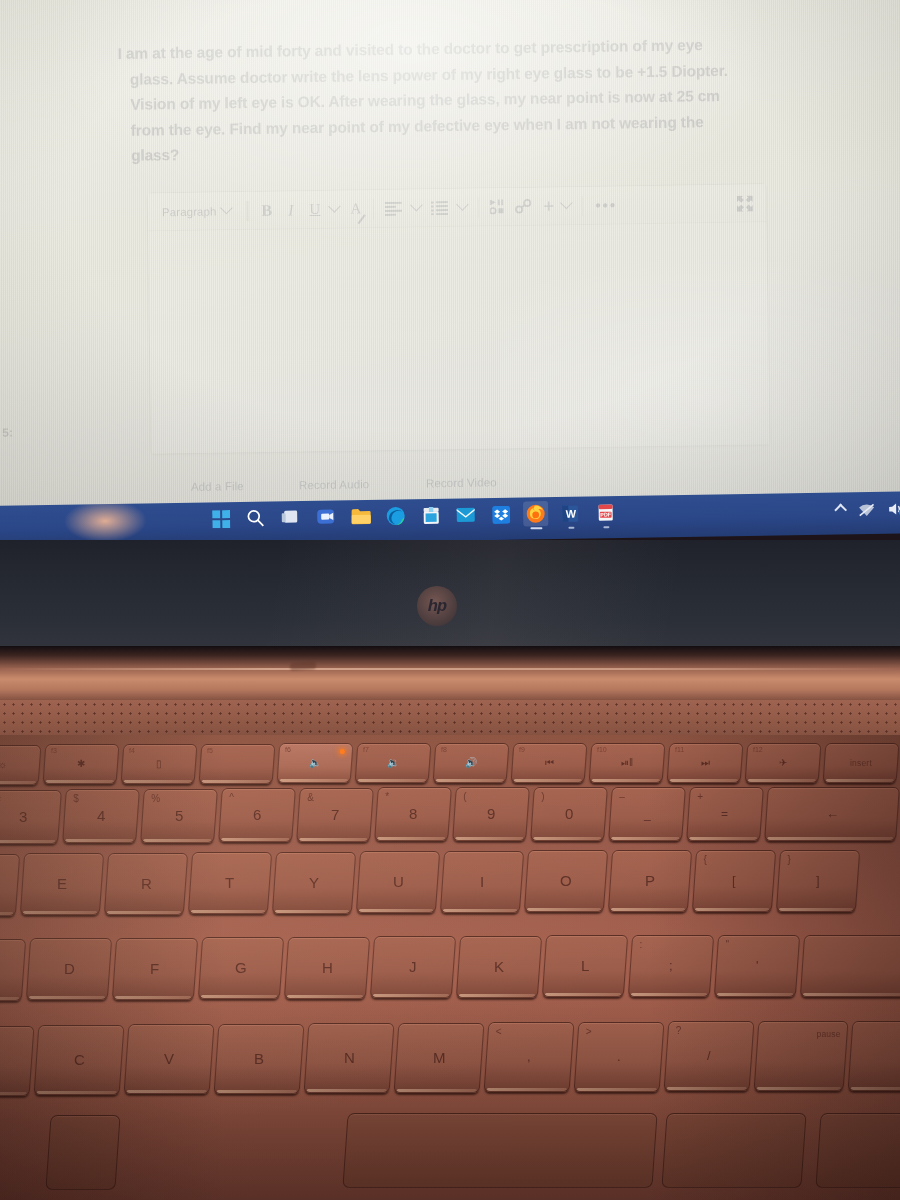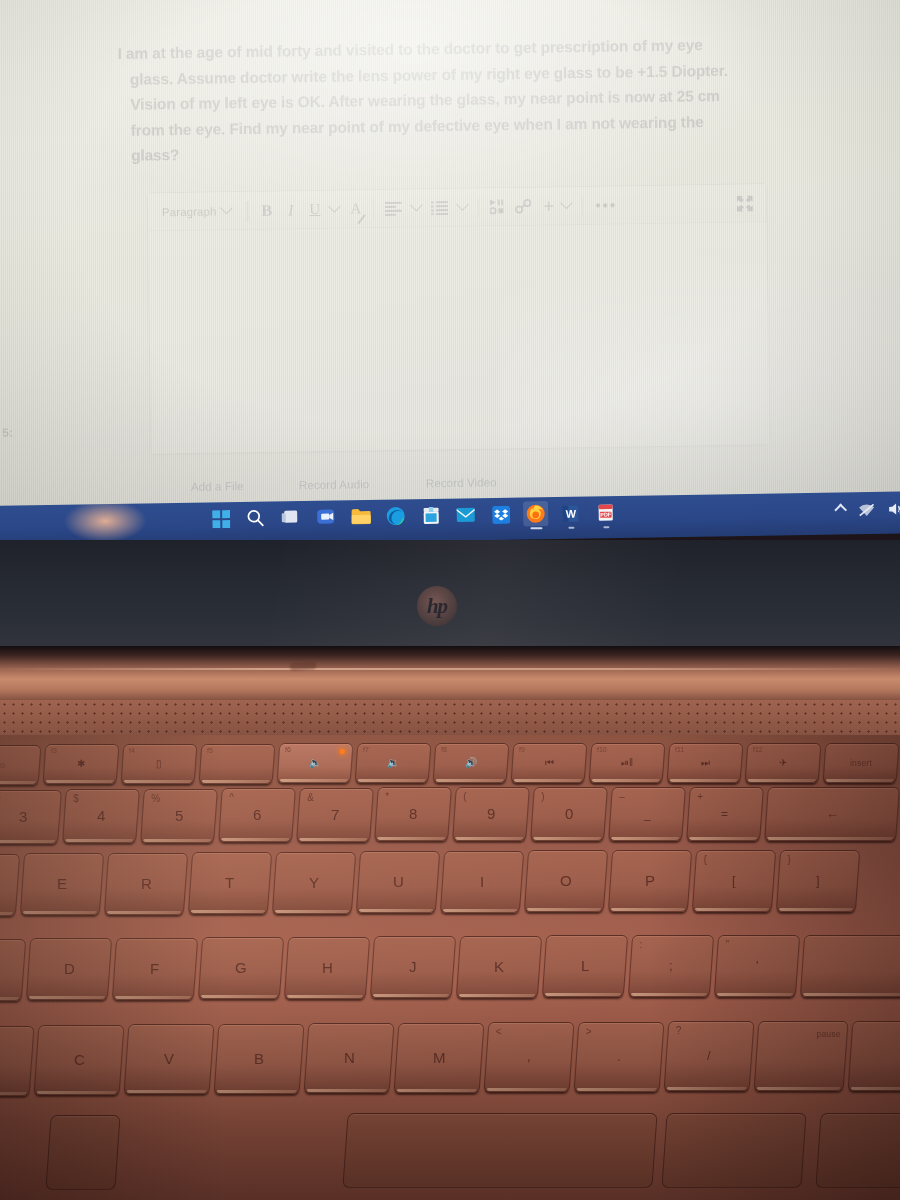"hp" .hp-logo { font-family: Liberation Serif, serif -> Liberation Mono, monospace; font-size: 21px -> 17px }
